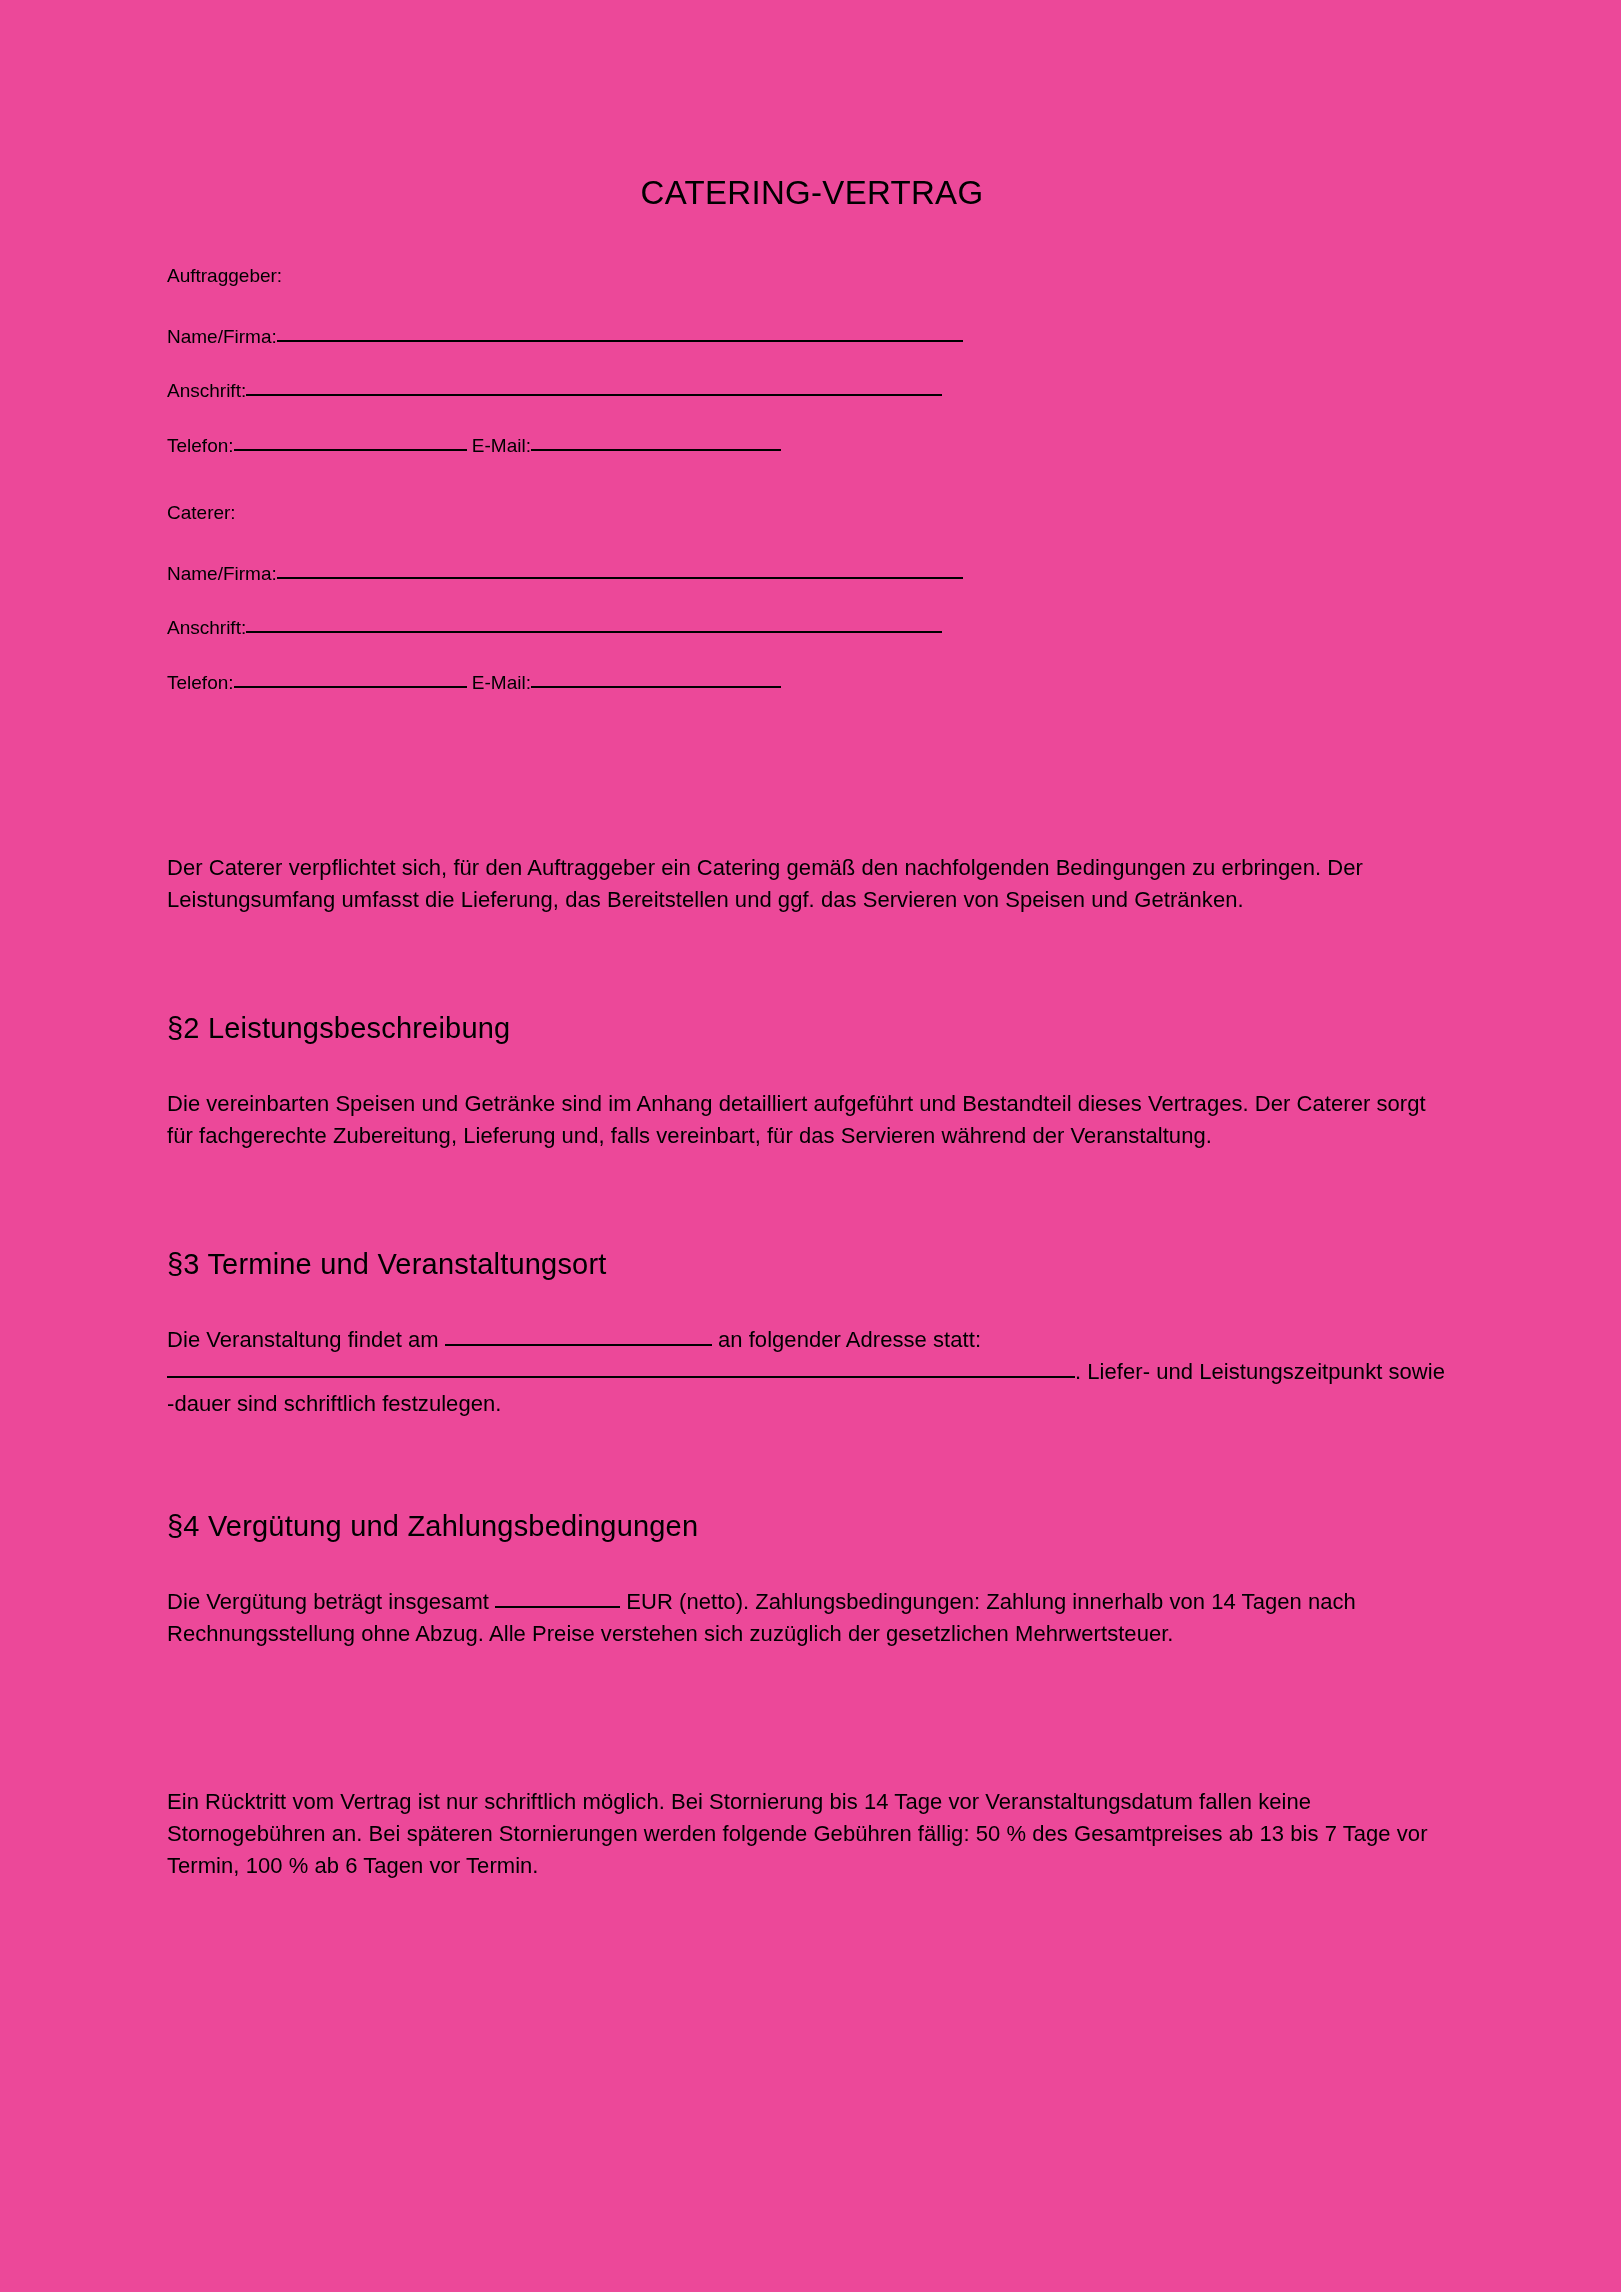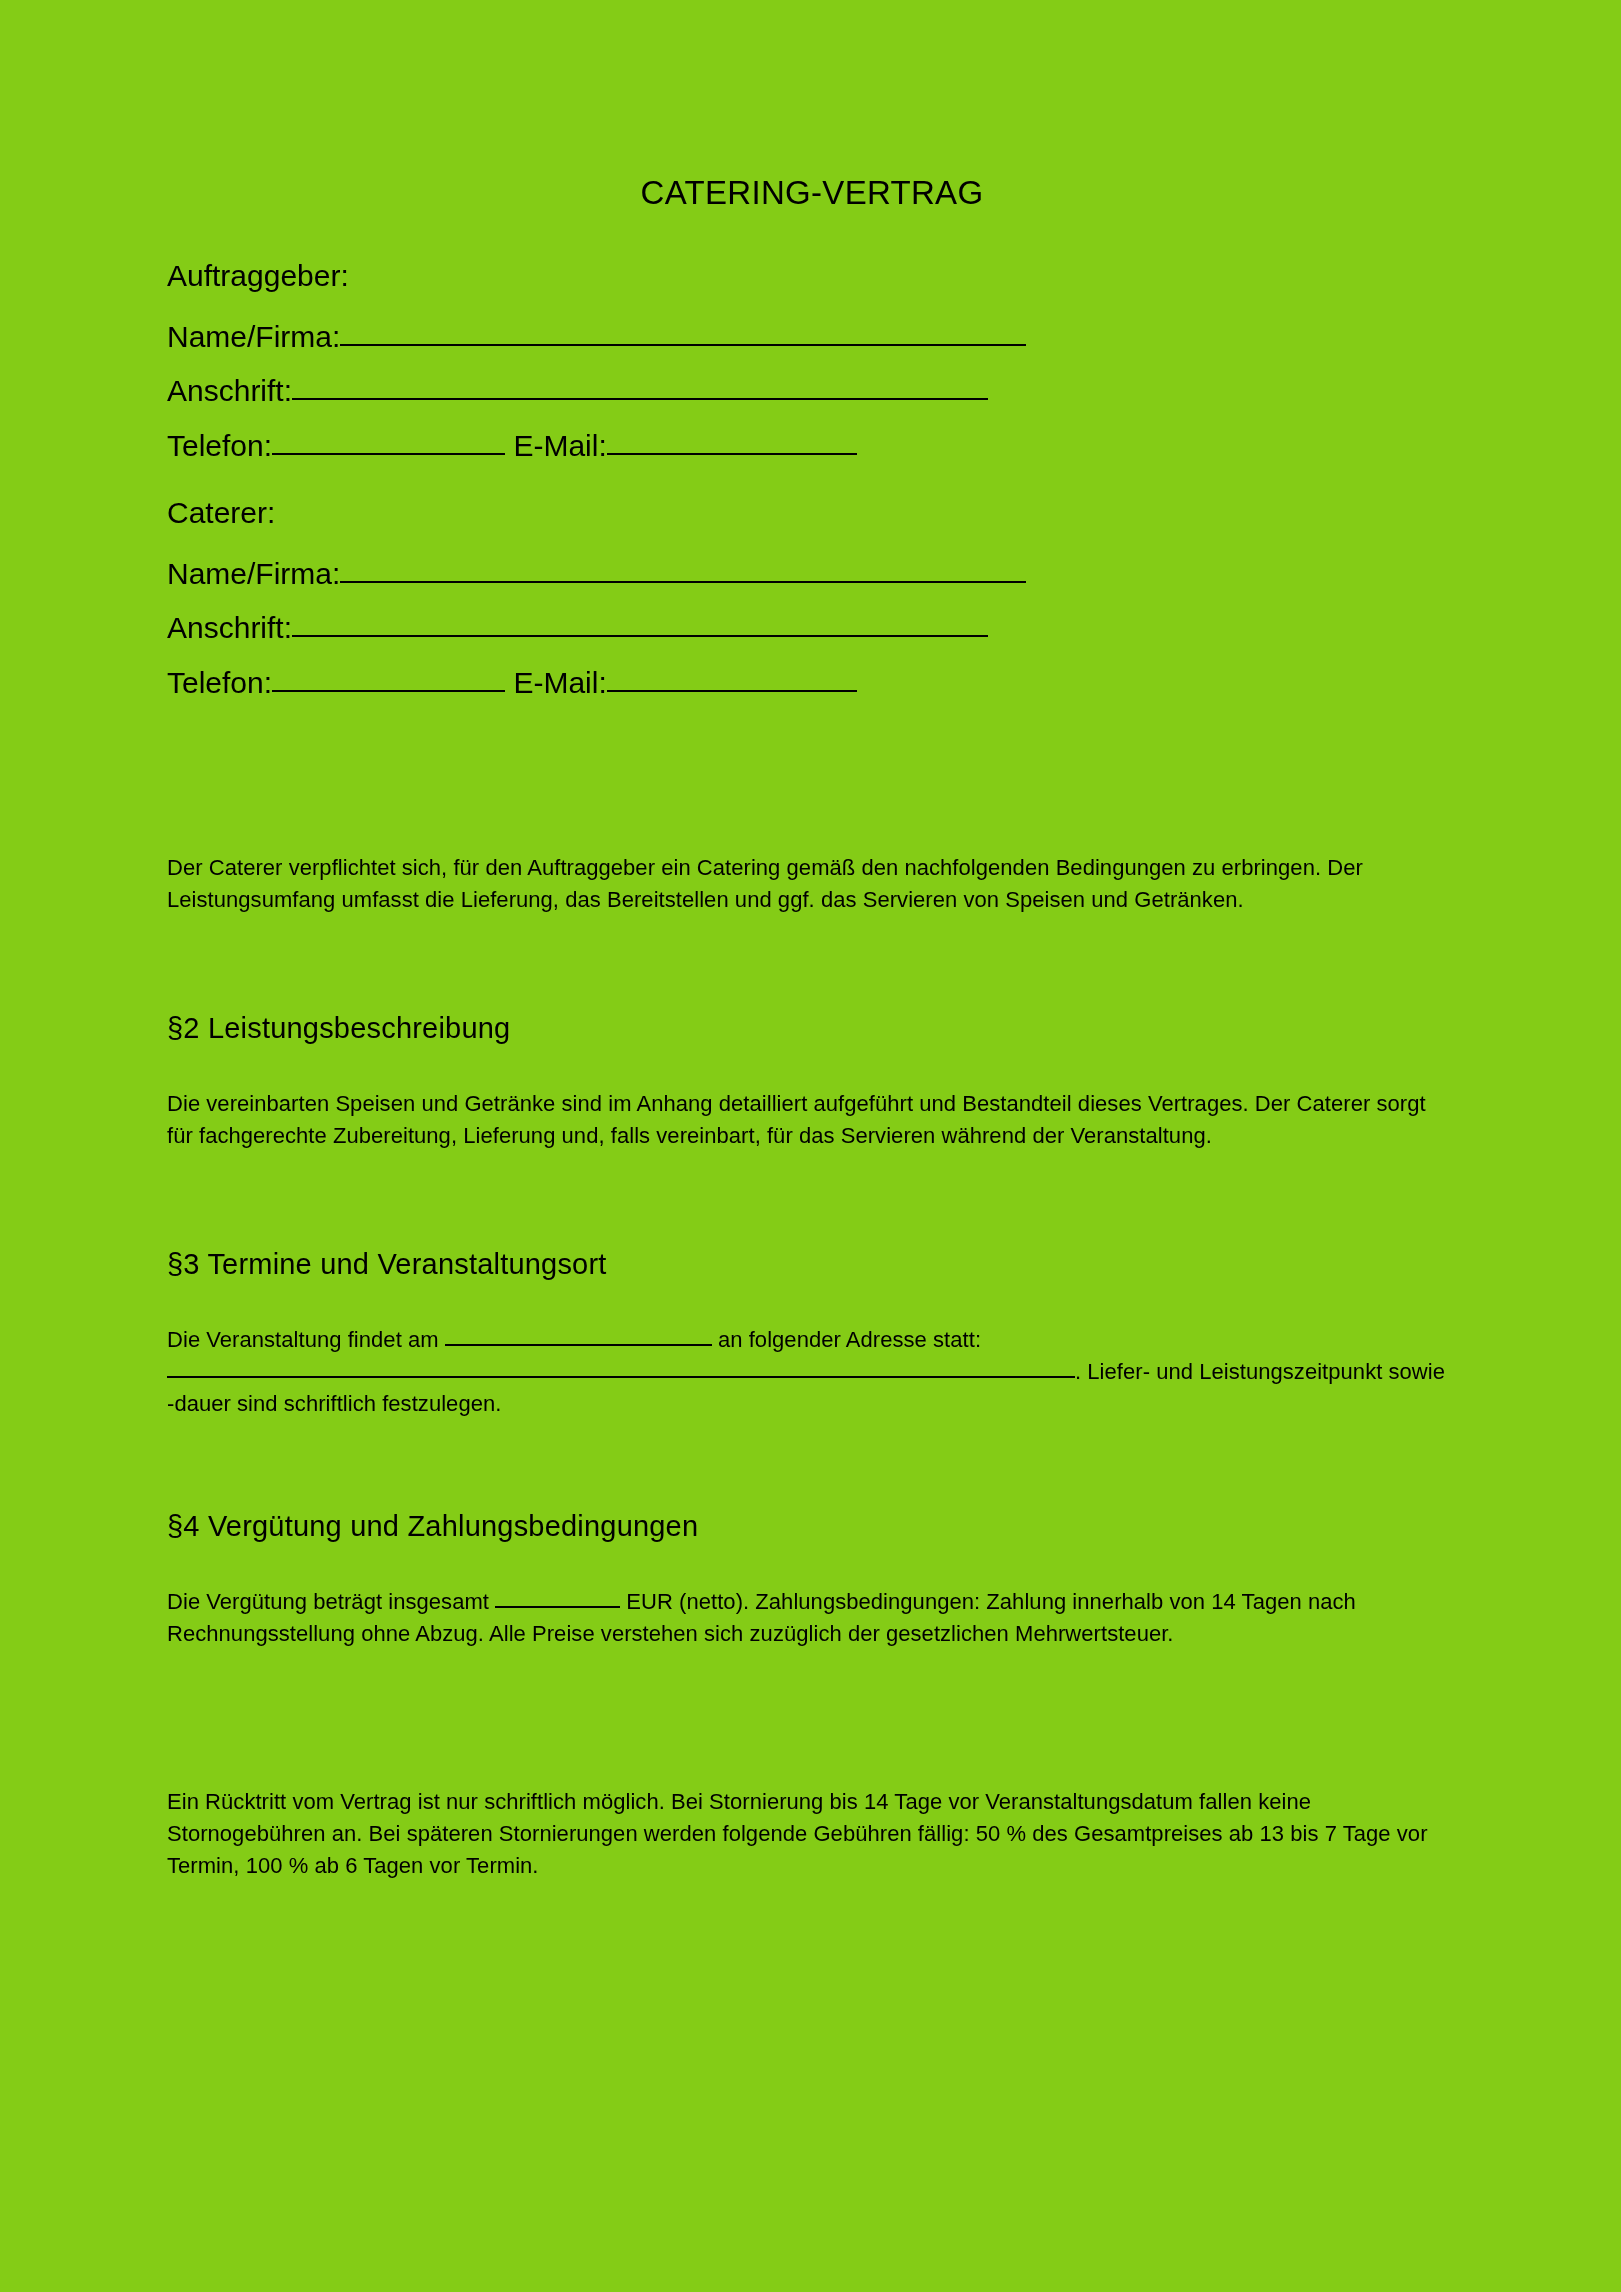"CATERING-VERTRAG" .page { background: #84cc16 -> #ec4899 }
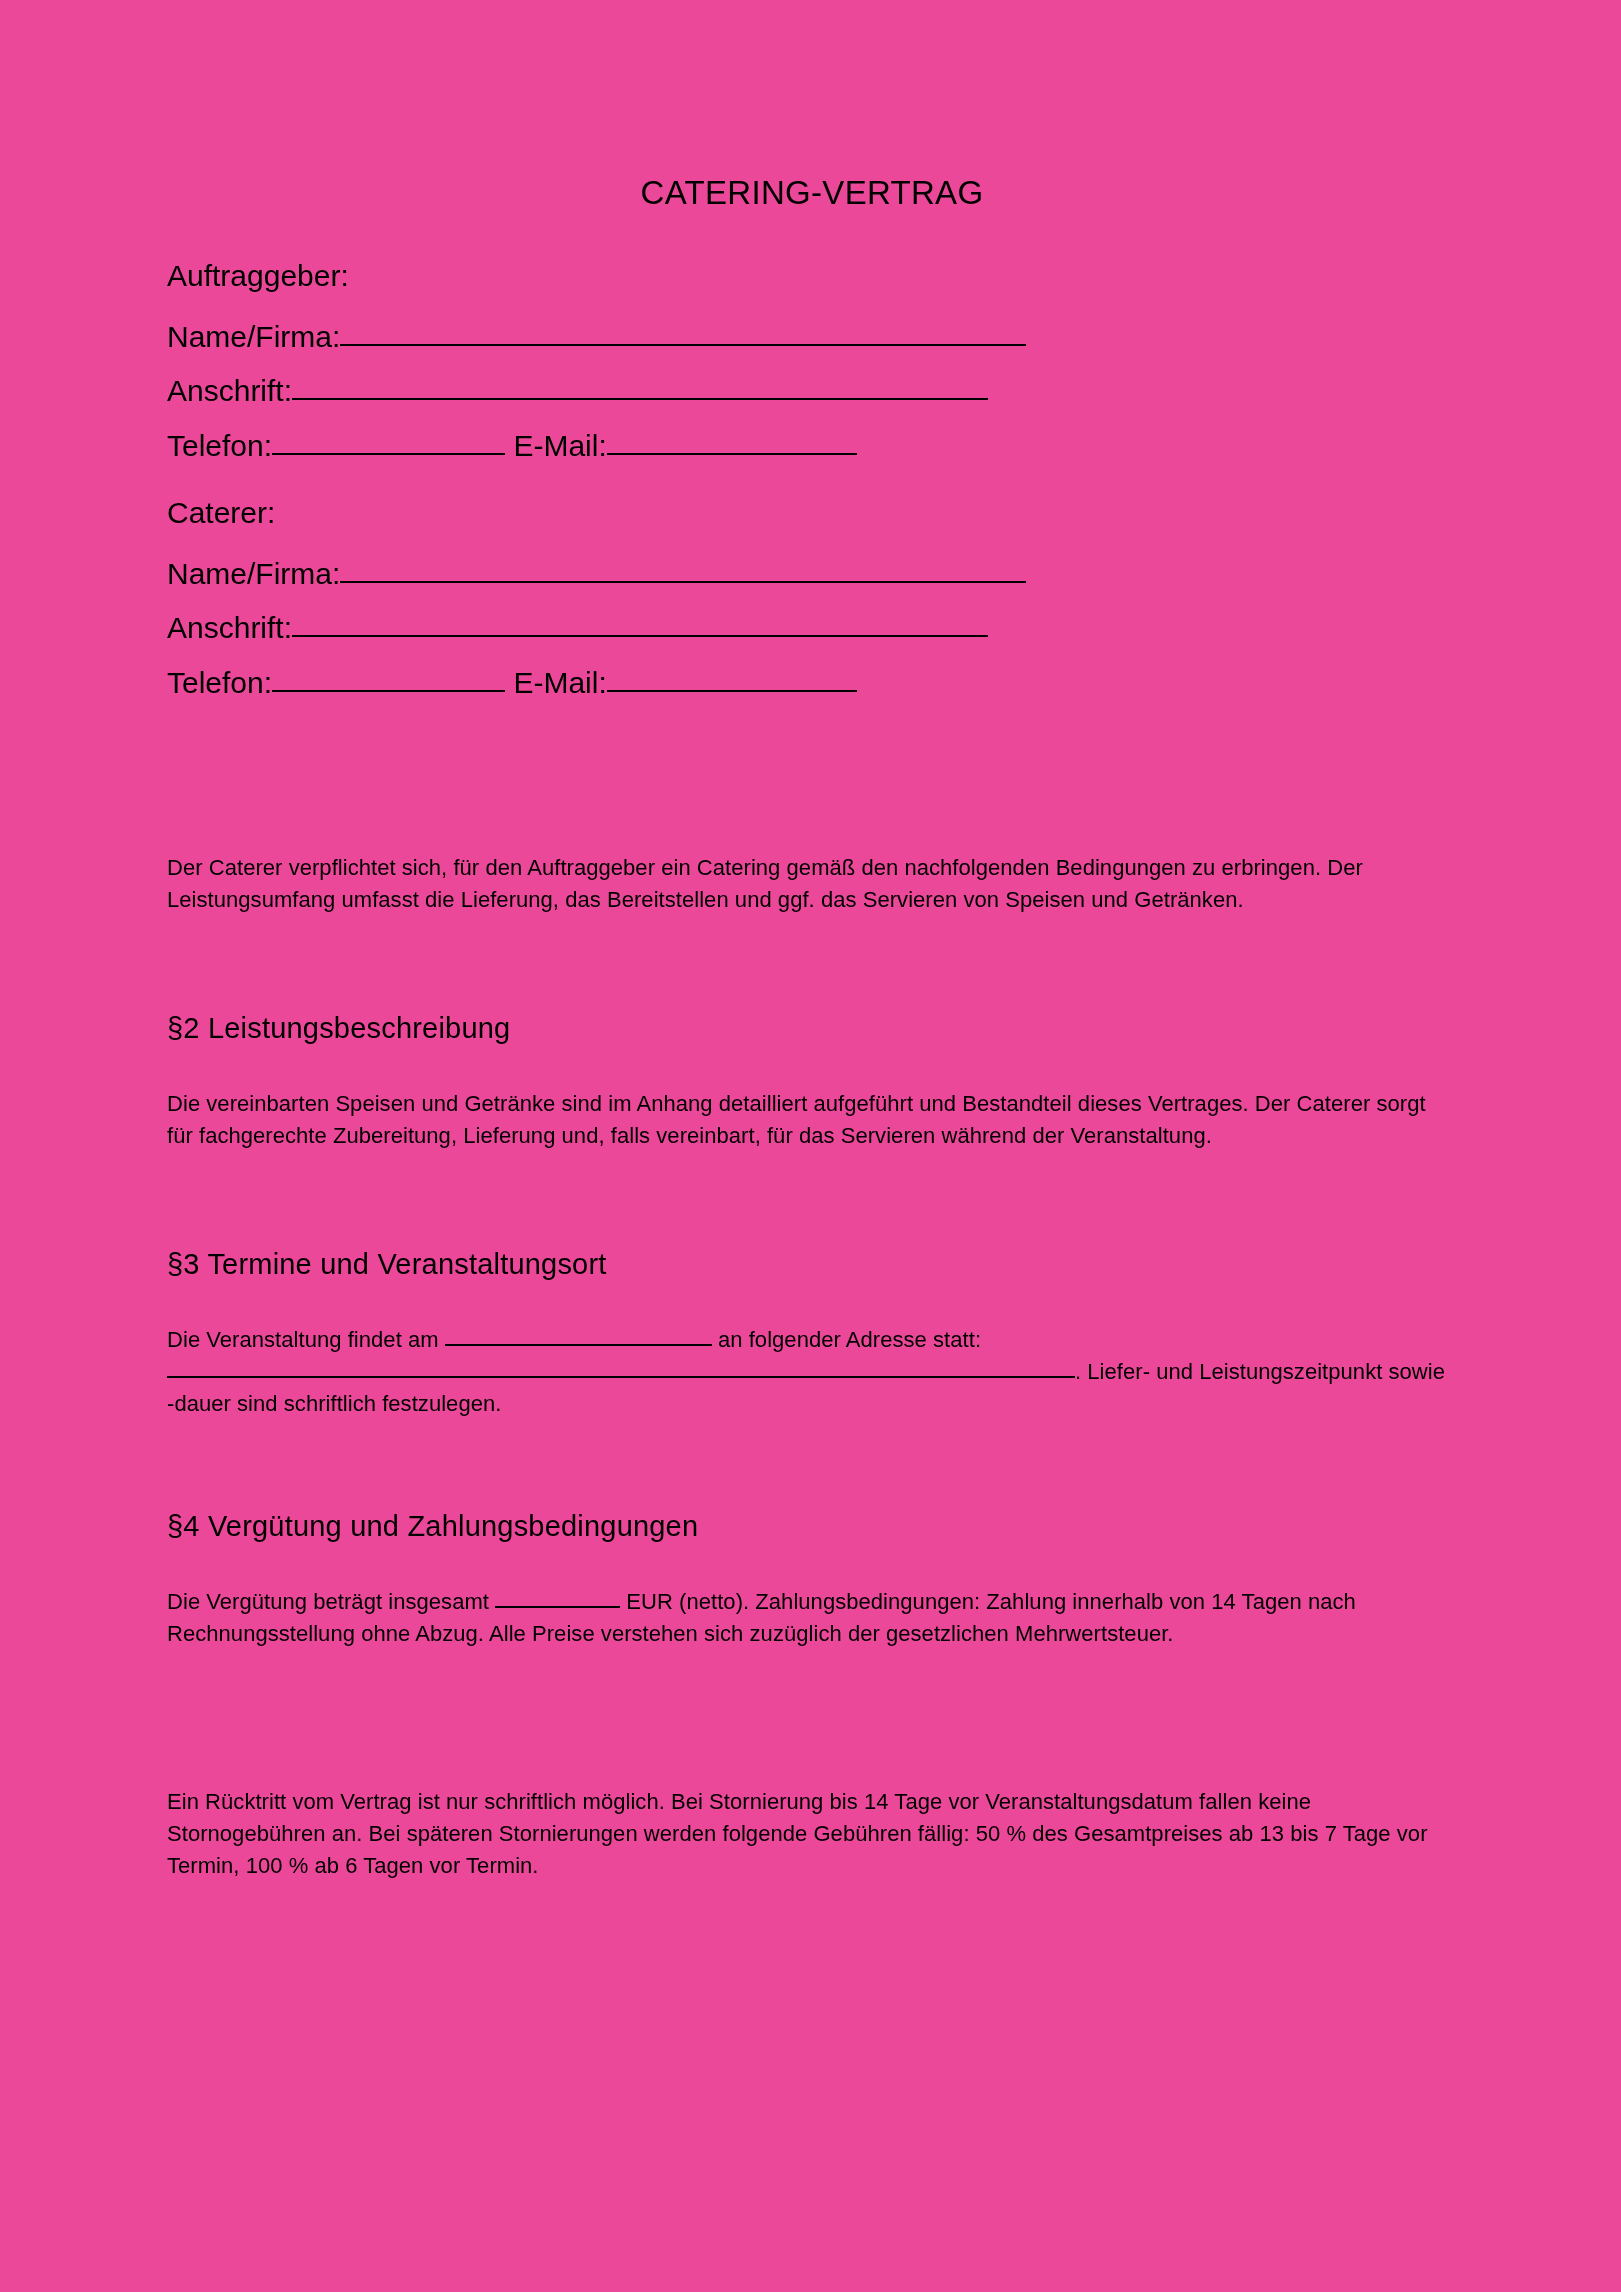"Auftraggeber:" .field-line { font-size: 30px -> 19px }
